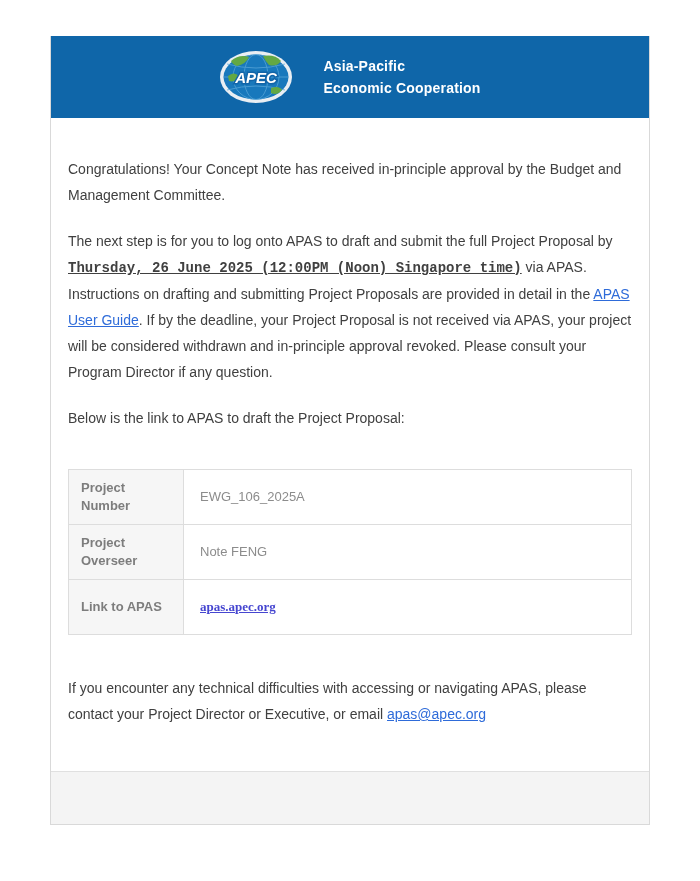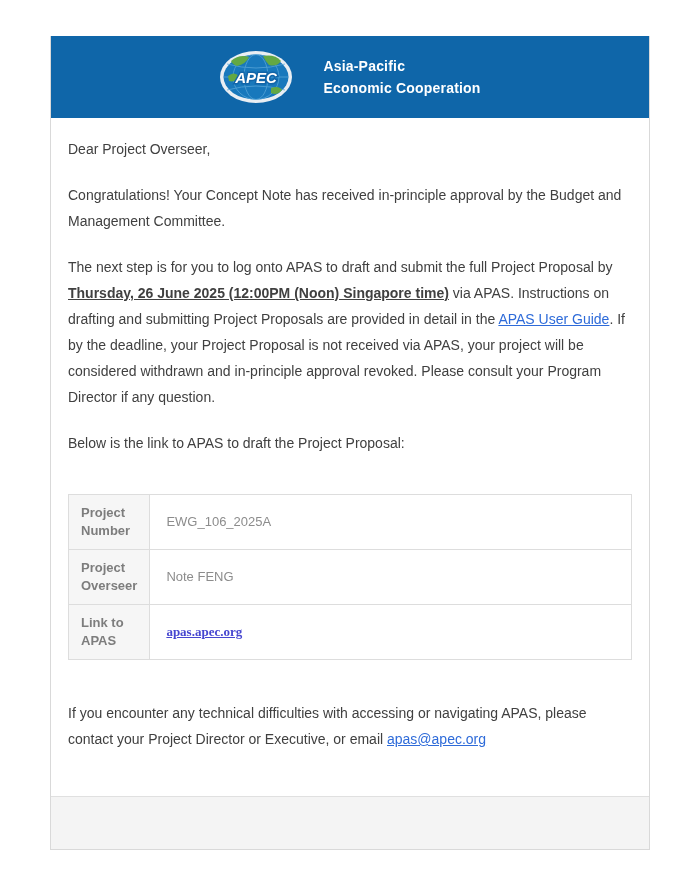"Dear Project Overseer," p.greeting { html: <p>Dear Project Overseer,</p> -> none }
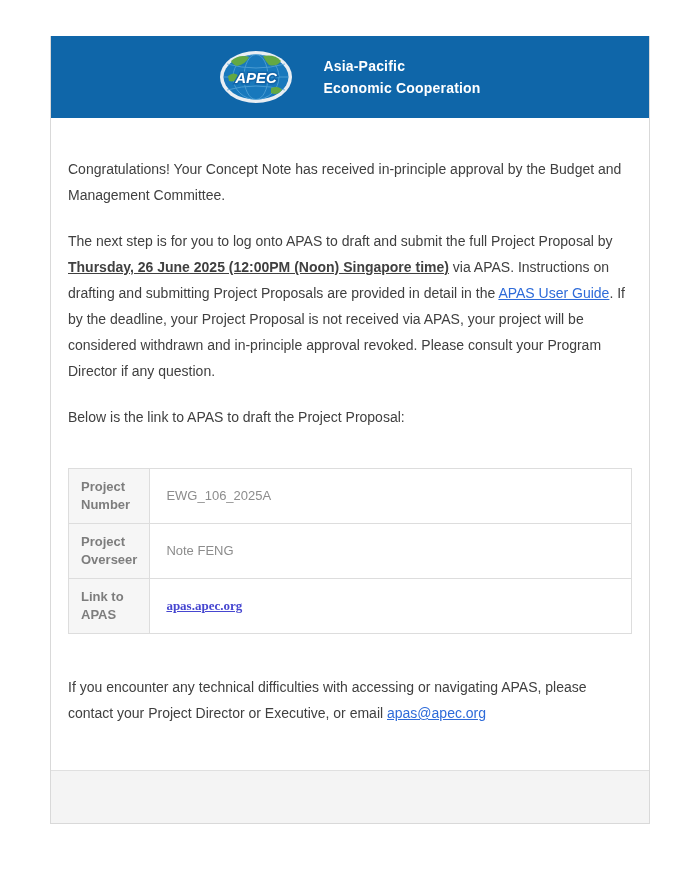"Thursday, 26 June 2025 (12:00PM" .deadline { font-family: none -> Liberation Mono, monospace }
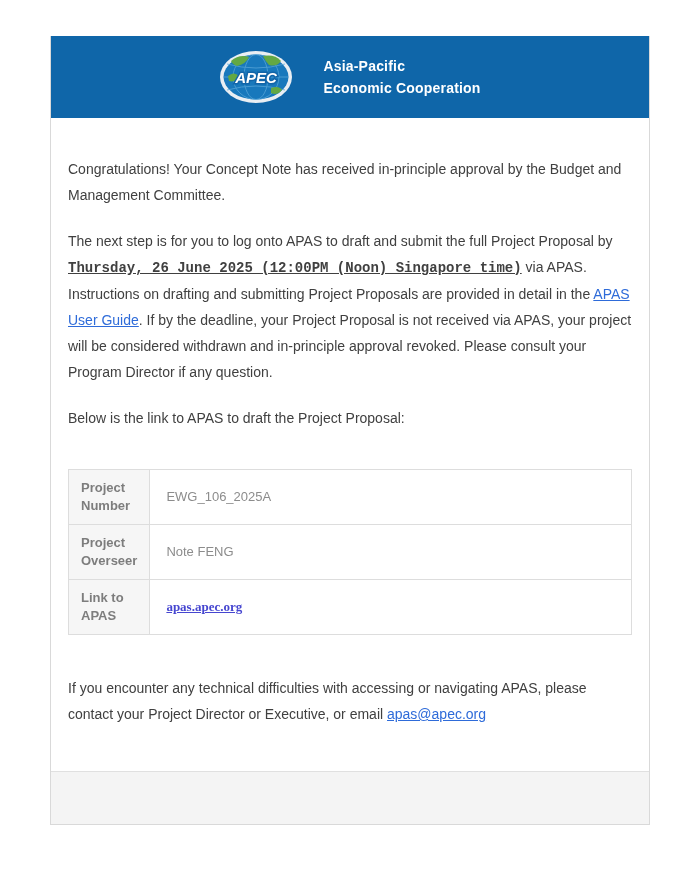"Project Number" td.t-label { width: 81px -> 115px }
